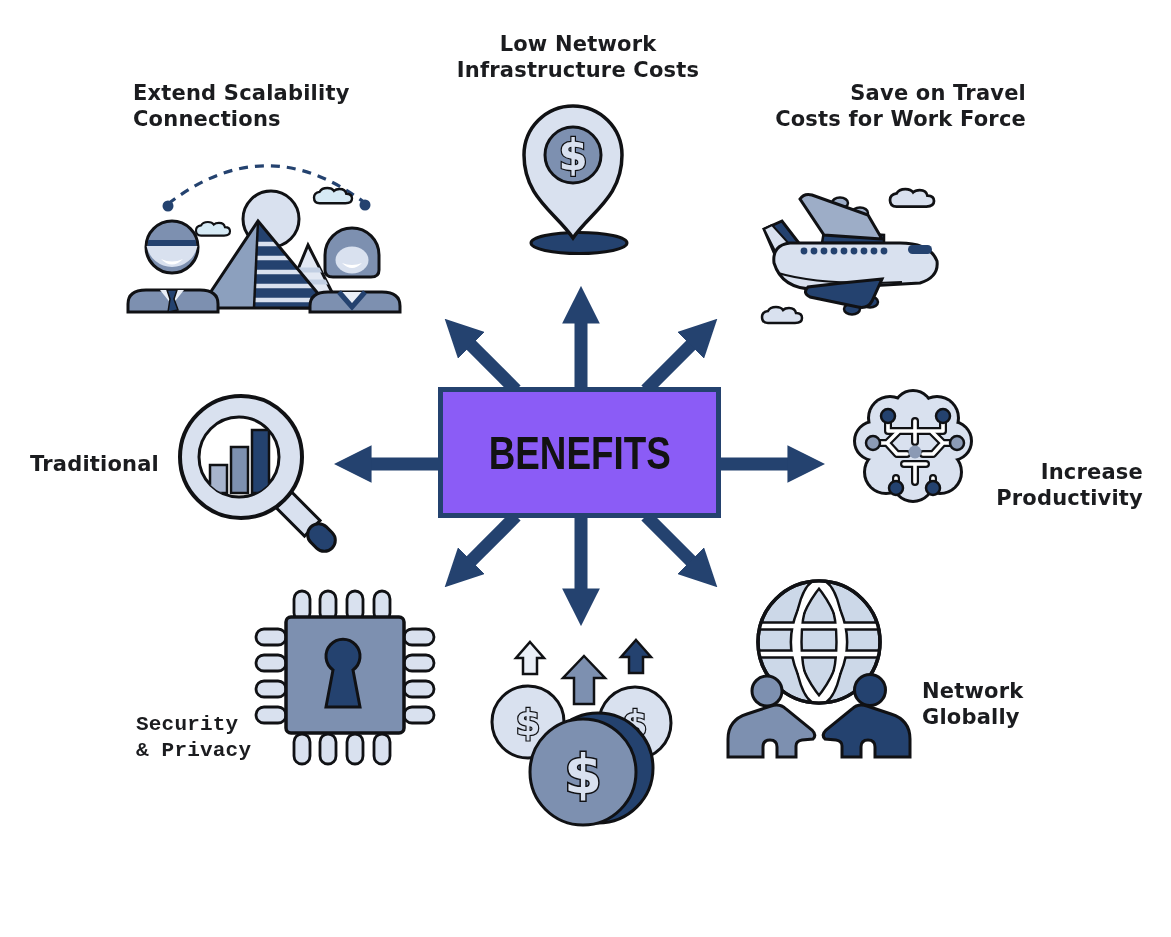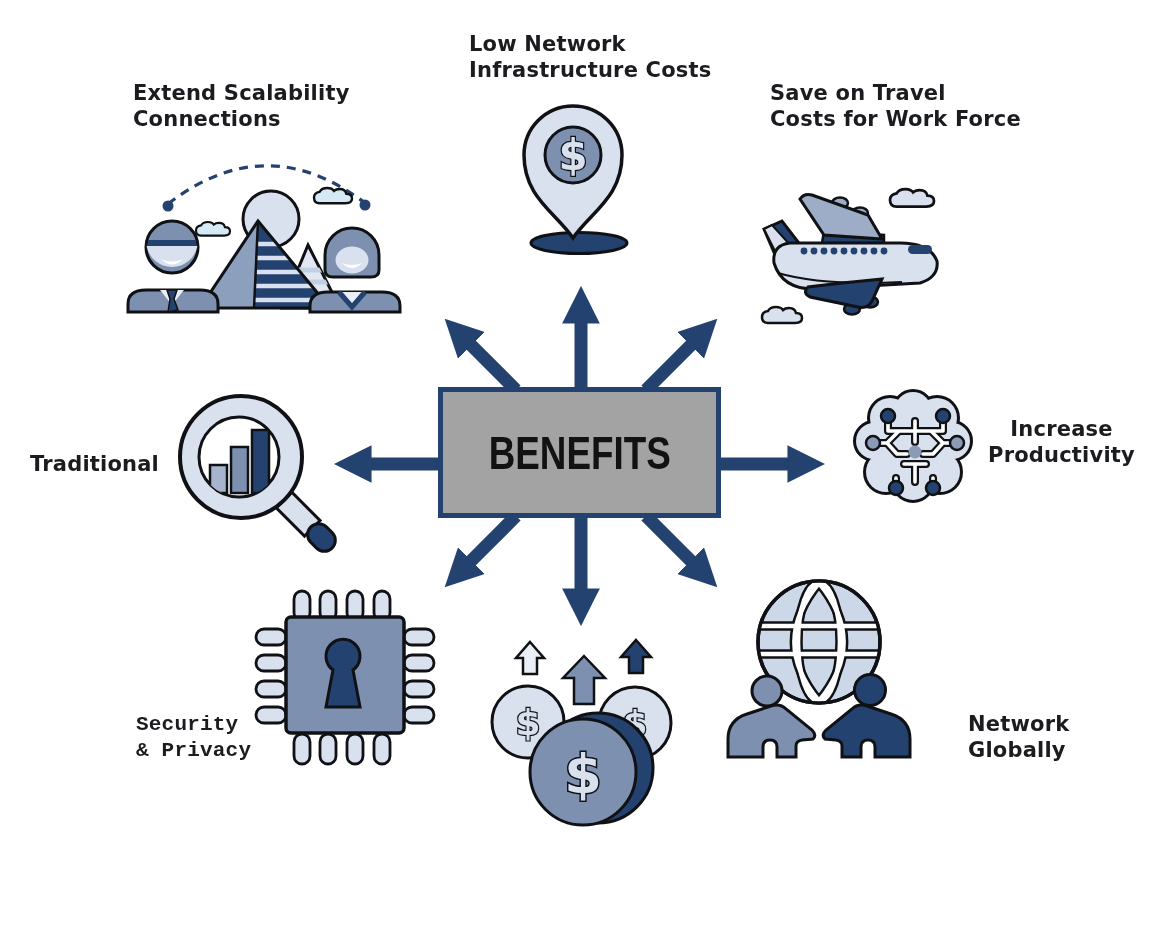"Low Network" .pos-low { left: 469px -> 447px; text-align: none -> center }
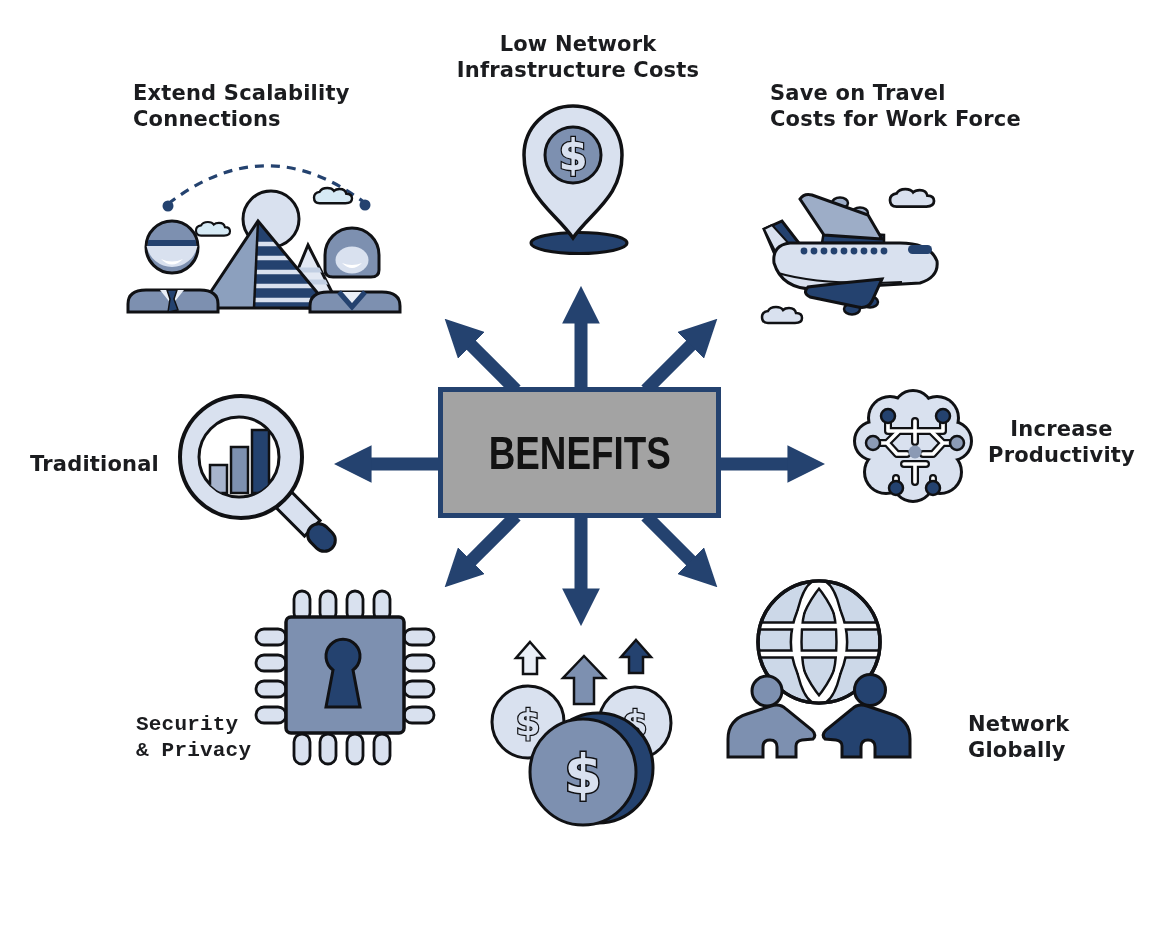"Save on Travel" .pos-save { text-align: left -> right }
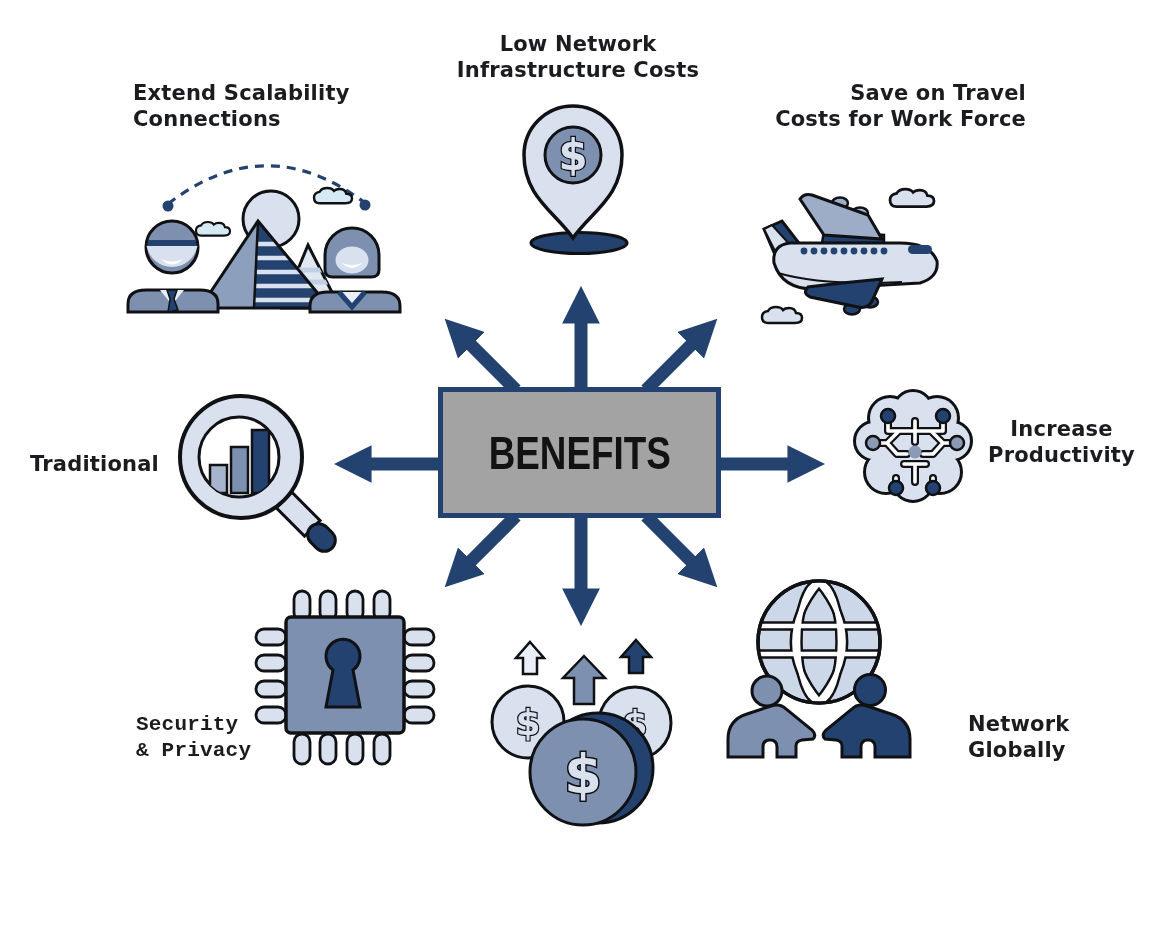"BENEFITS" .center-box { background: #a3a3a3 -> #8b5cf6 }
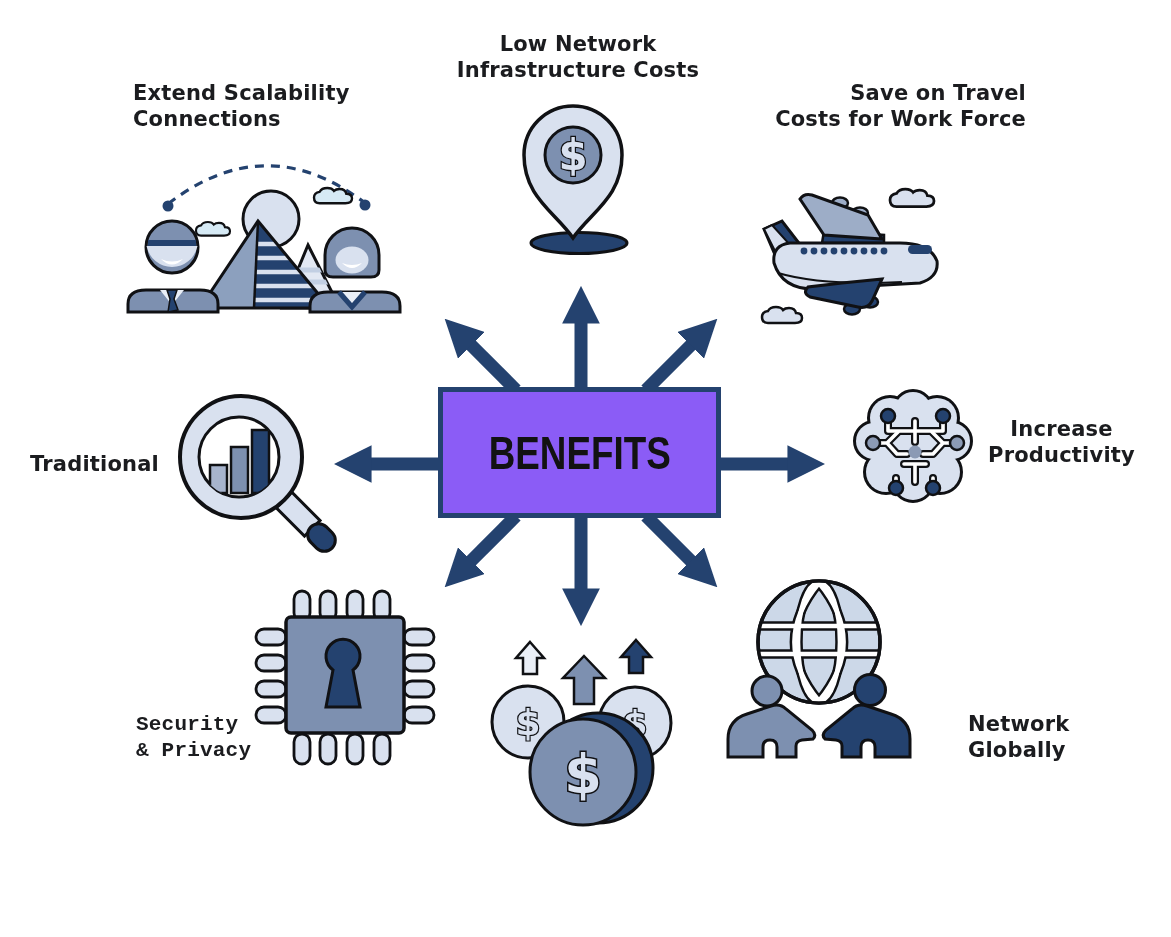"Increase" .pos-incr { text-align: center -> right; top: 416px -> 459px }
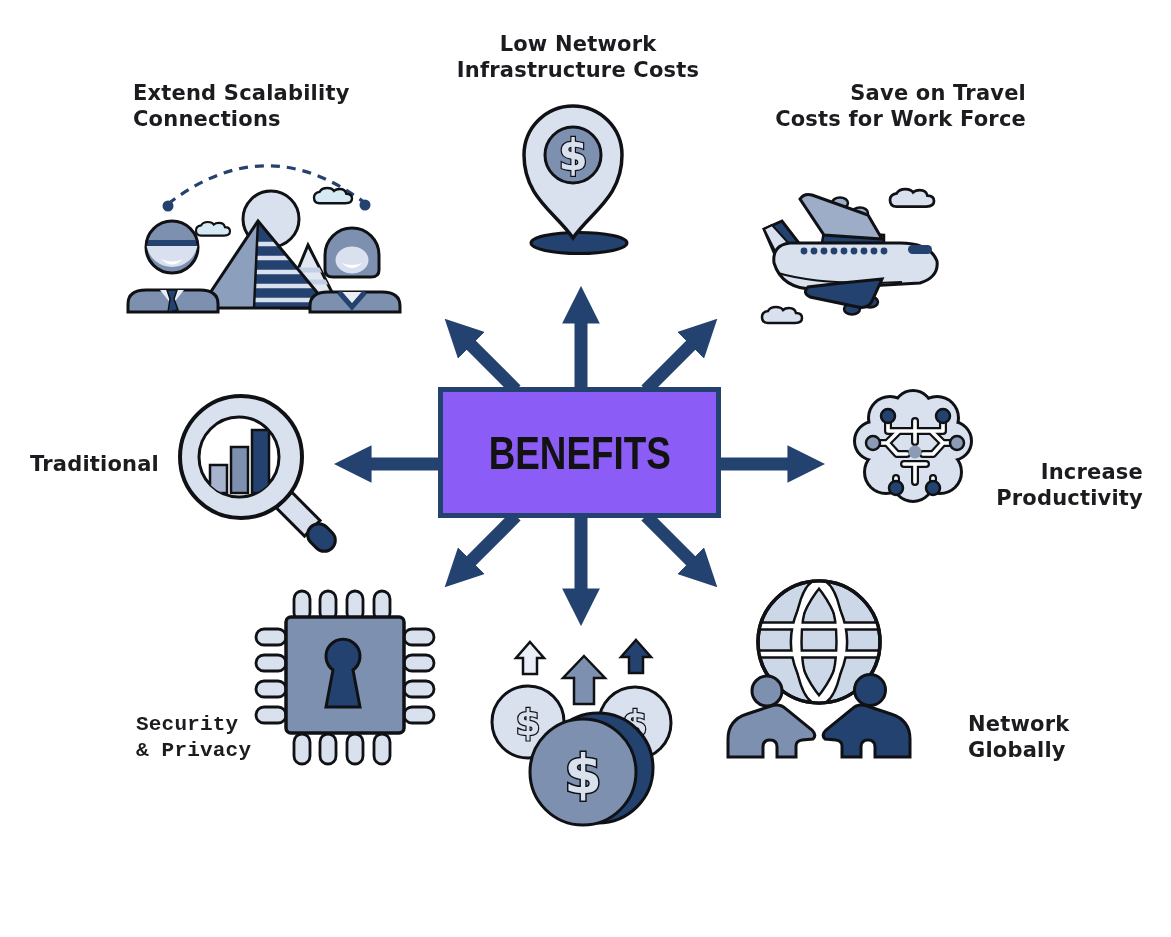"Network" .pos-net { margin-left: 46px -> none; top: 711px -> 678px }
